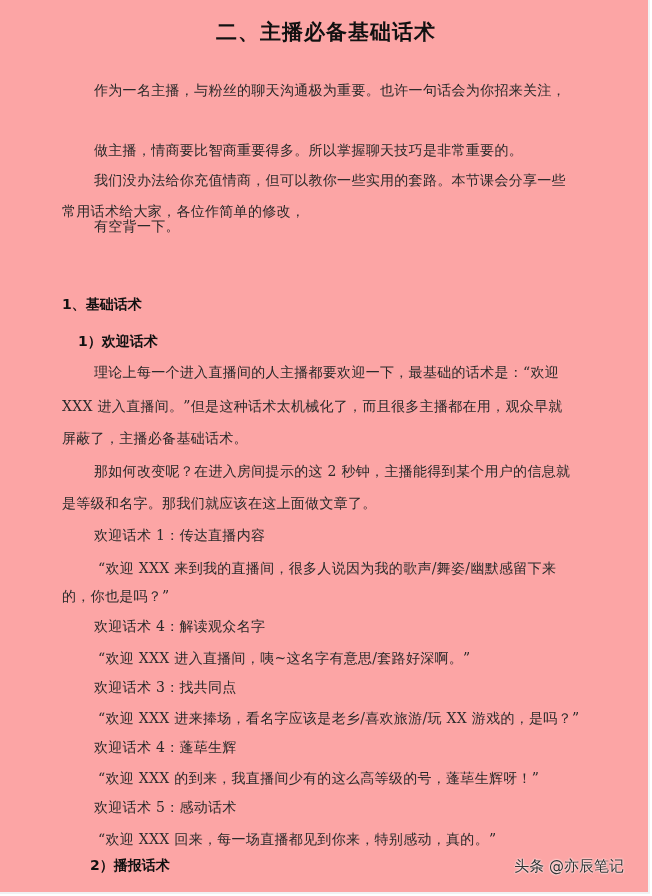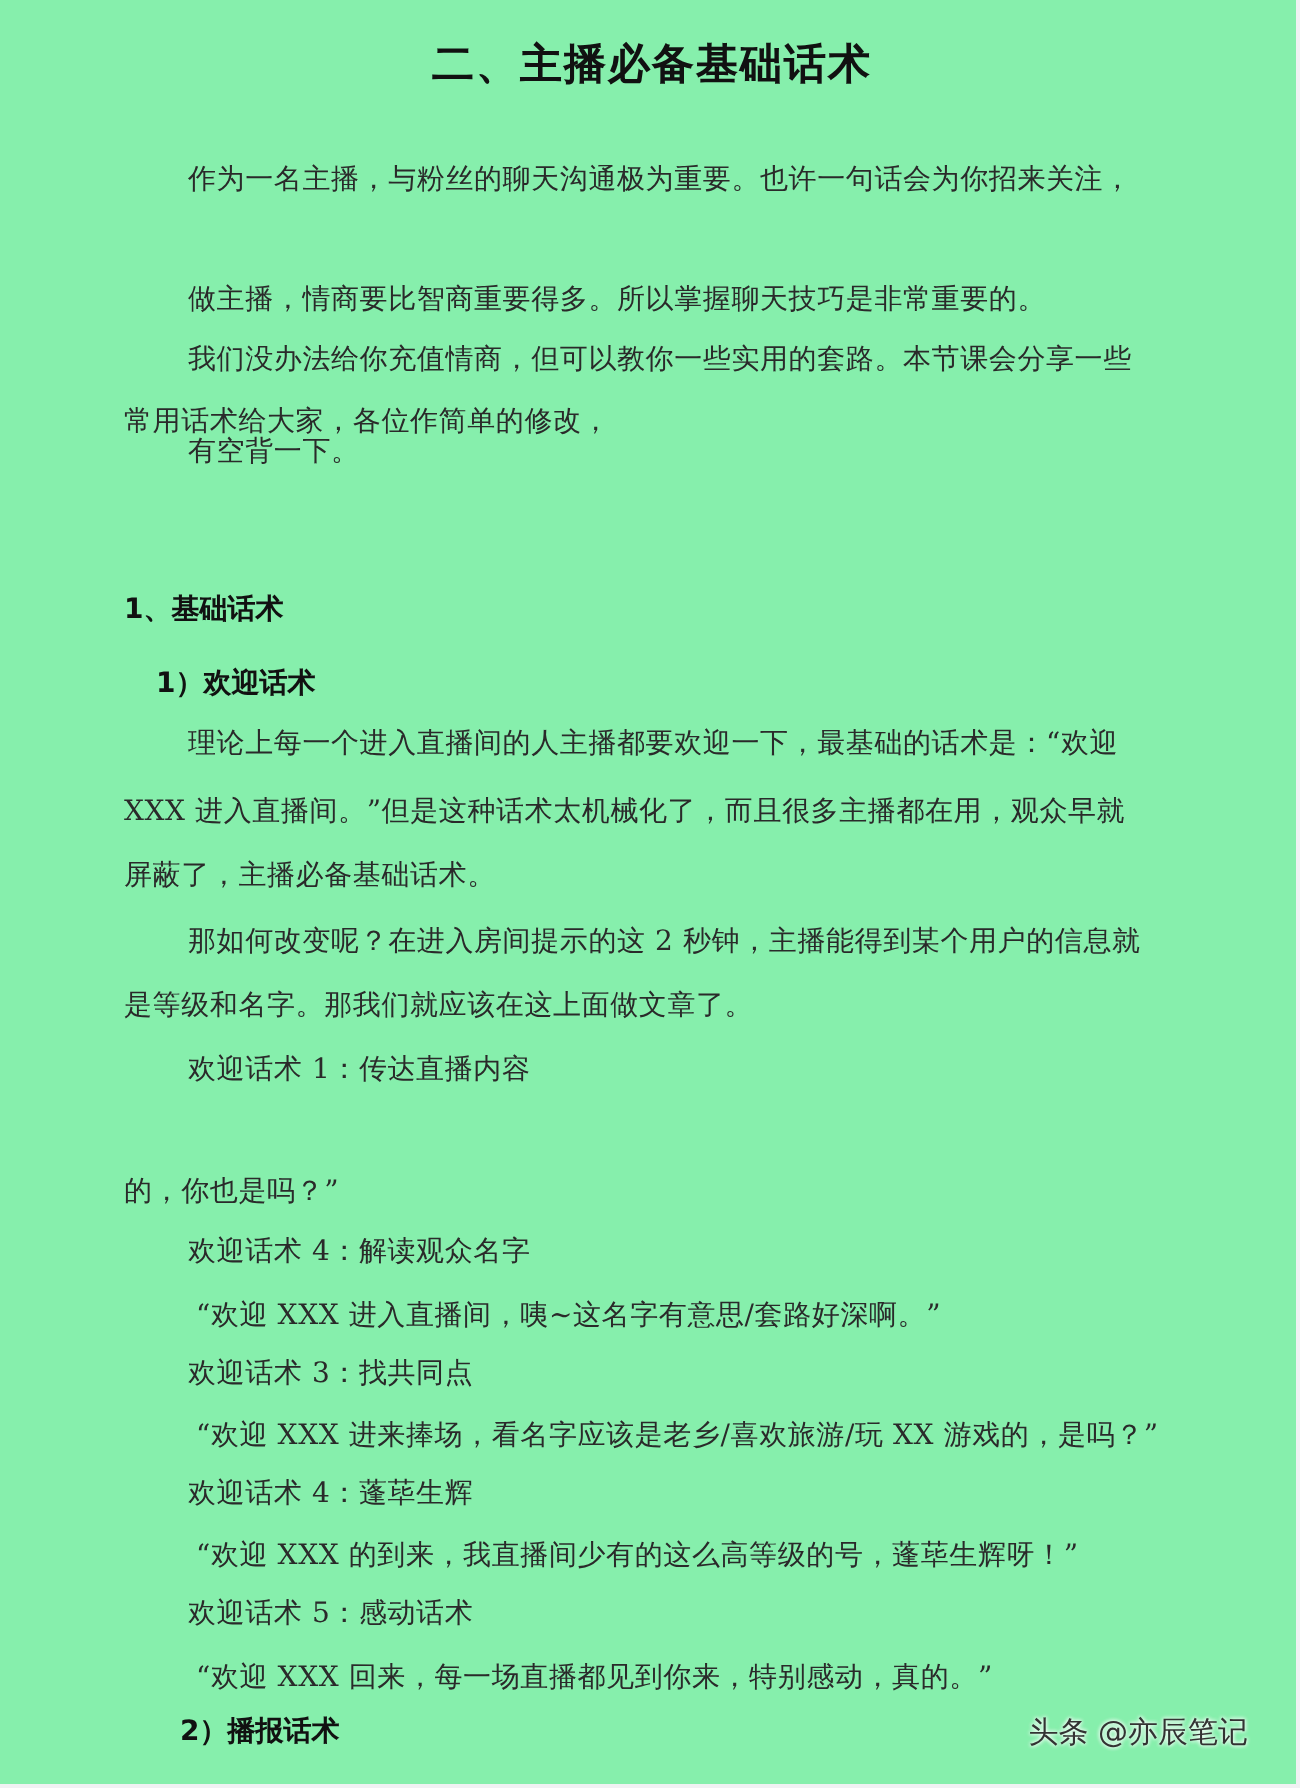"二、主播必备基础话术" .page { background: #86efac -> #fca5a5 }
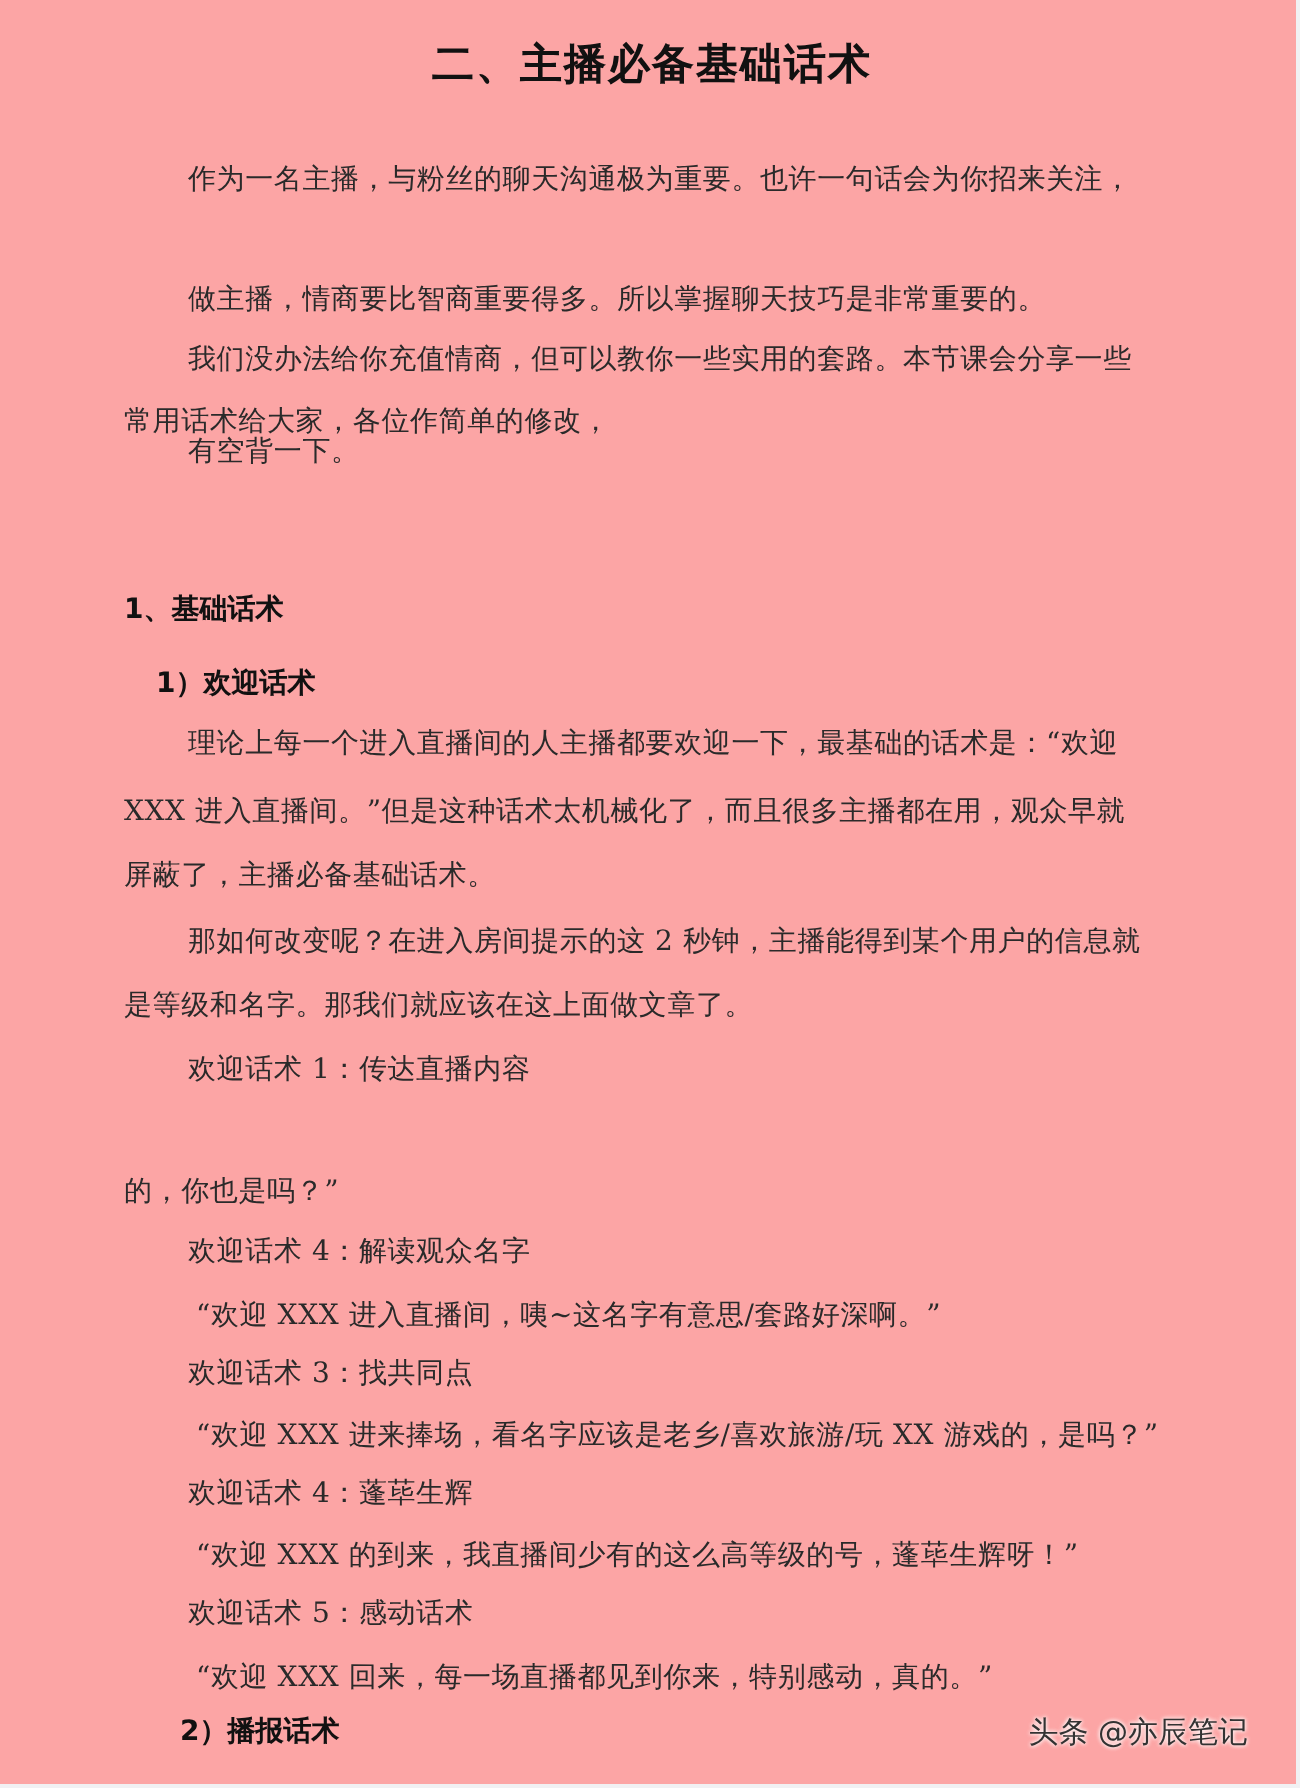"“欢迎 XXX 来到我的直播间，很多人说因为我的歌声/舞姿/幽默感留下来" div.p { html: none -> <div>“欢迎 XXX 来到我的直播间，很多人说因为我的歌声/舞姿/幽默感留下来</div> }
